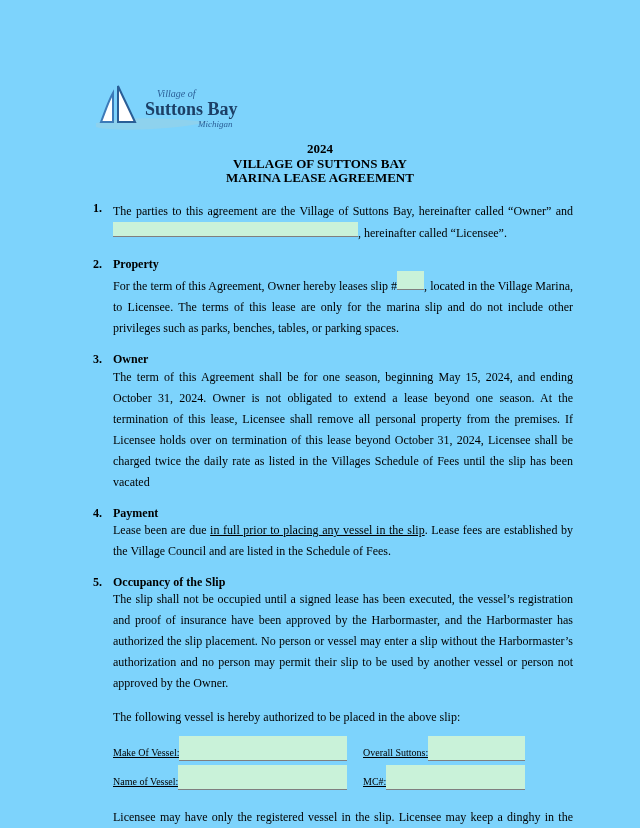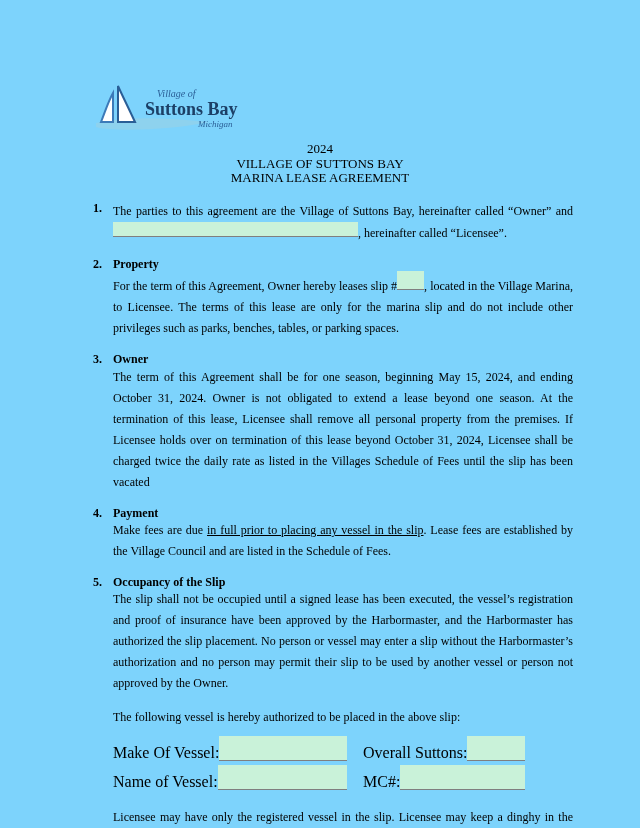"2024" .title-block { font-weight: normal -> bold }
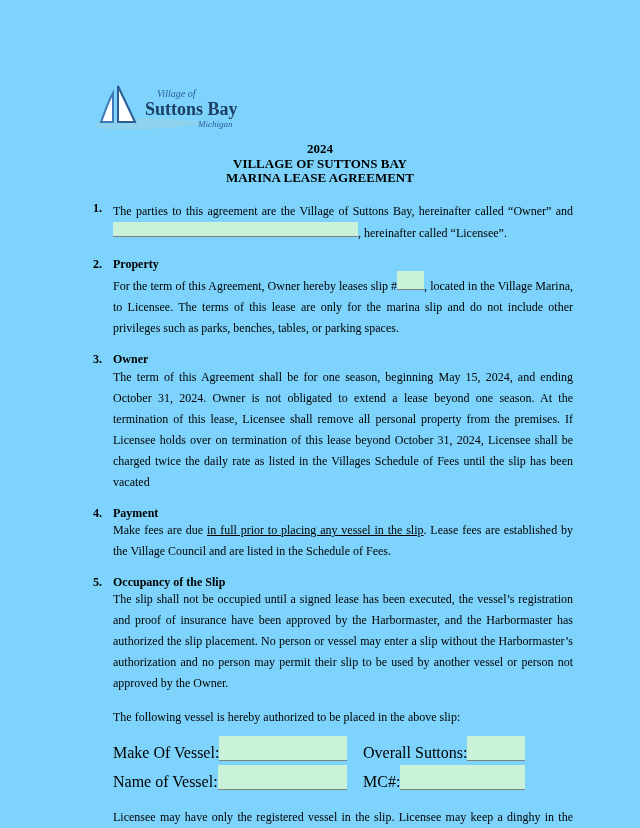"Make fees are due" span { text: Make fees -> Lease been }
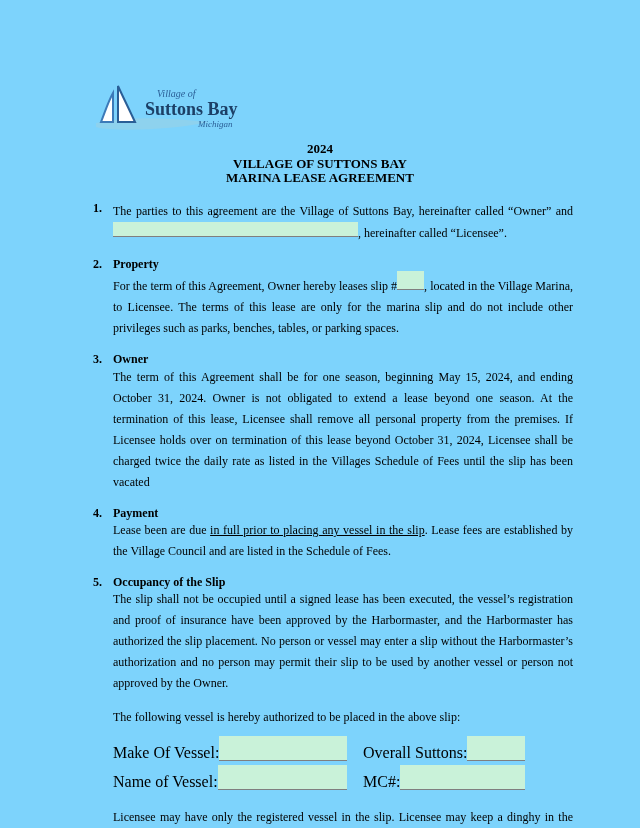"Make Of Vessel:" .flabel { font-size: 16px -> 10px; text-decoration: none -> underline }
